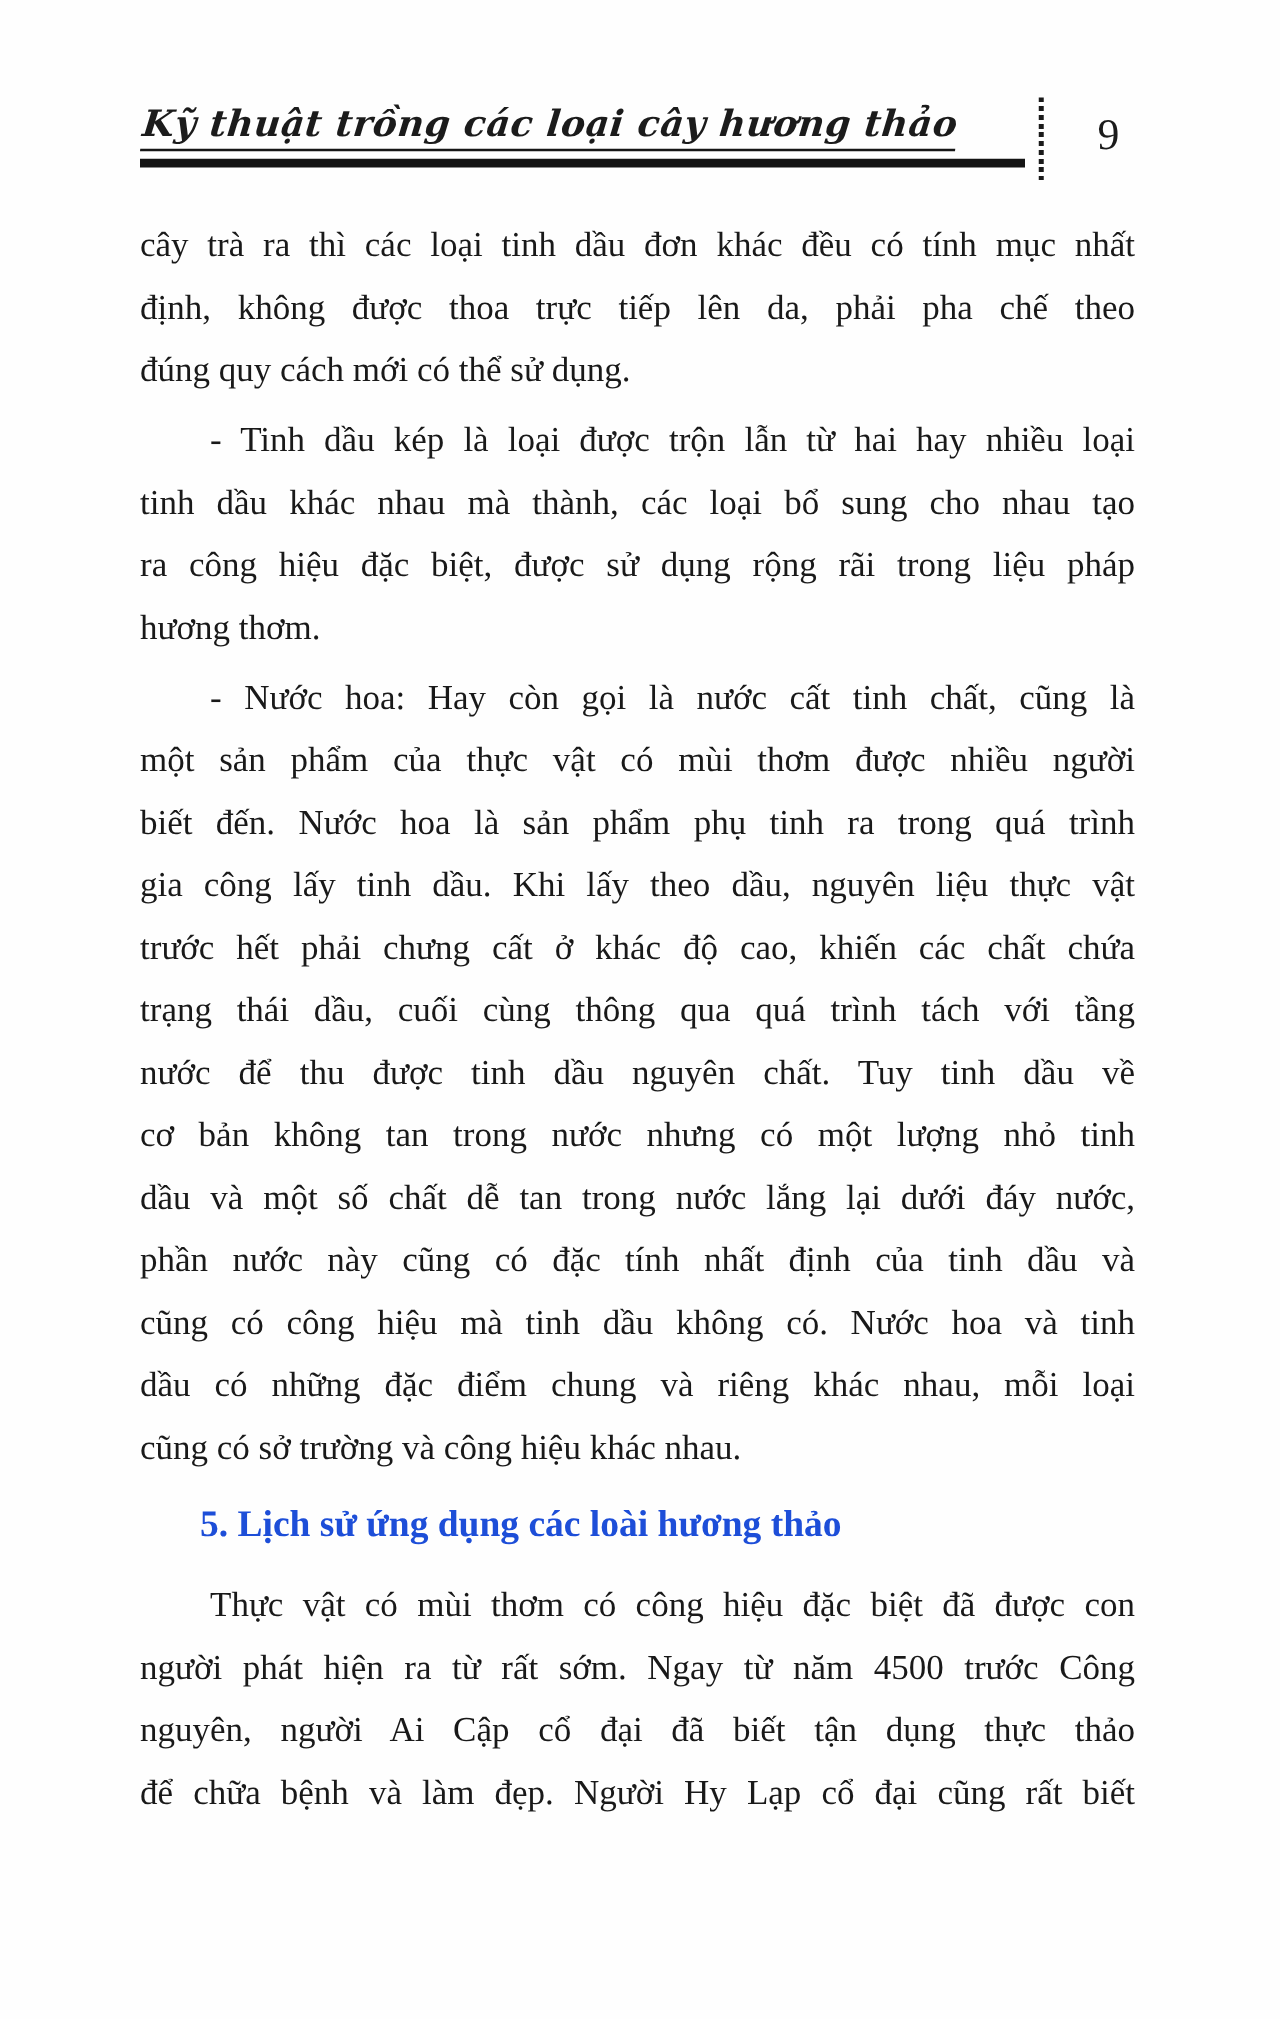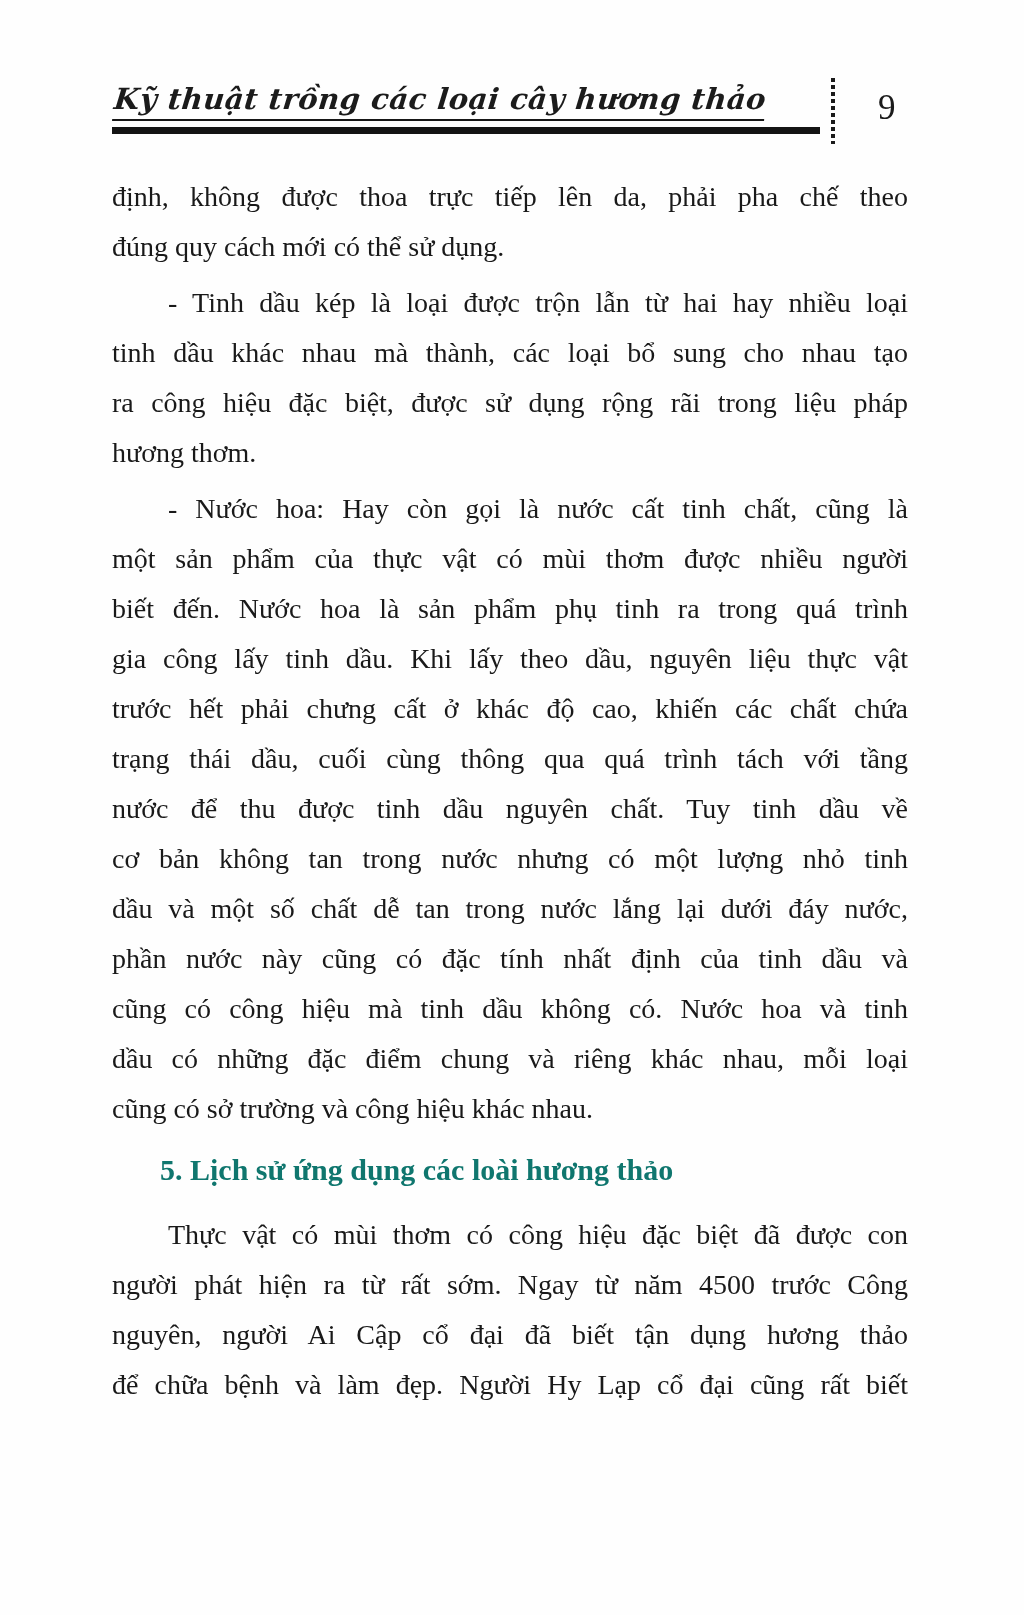"cây trà ra thì các" div.line { html: none -> <div>cây trà ra thì các loại tinh dầu đơn khác đều có tính mục nhất</div> }
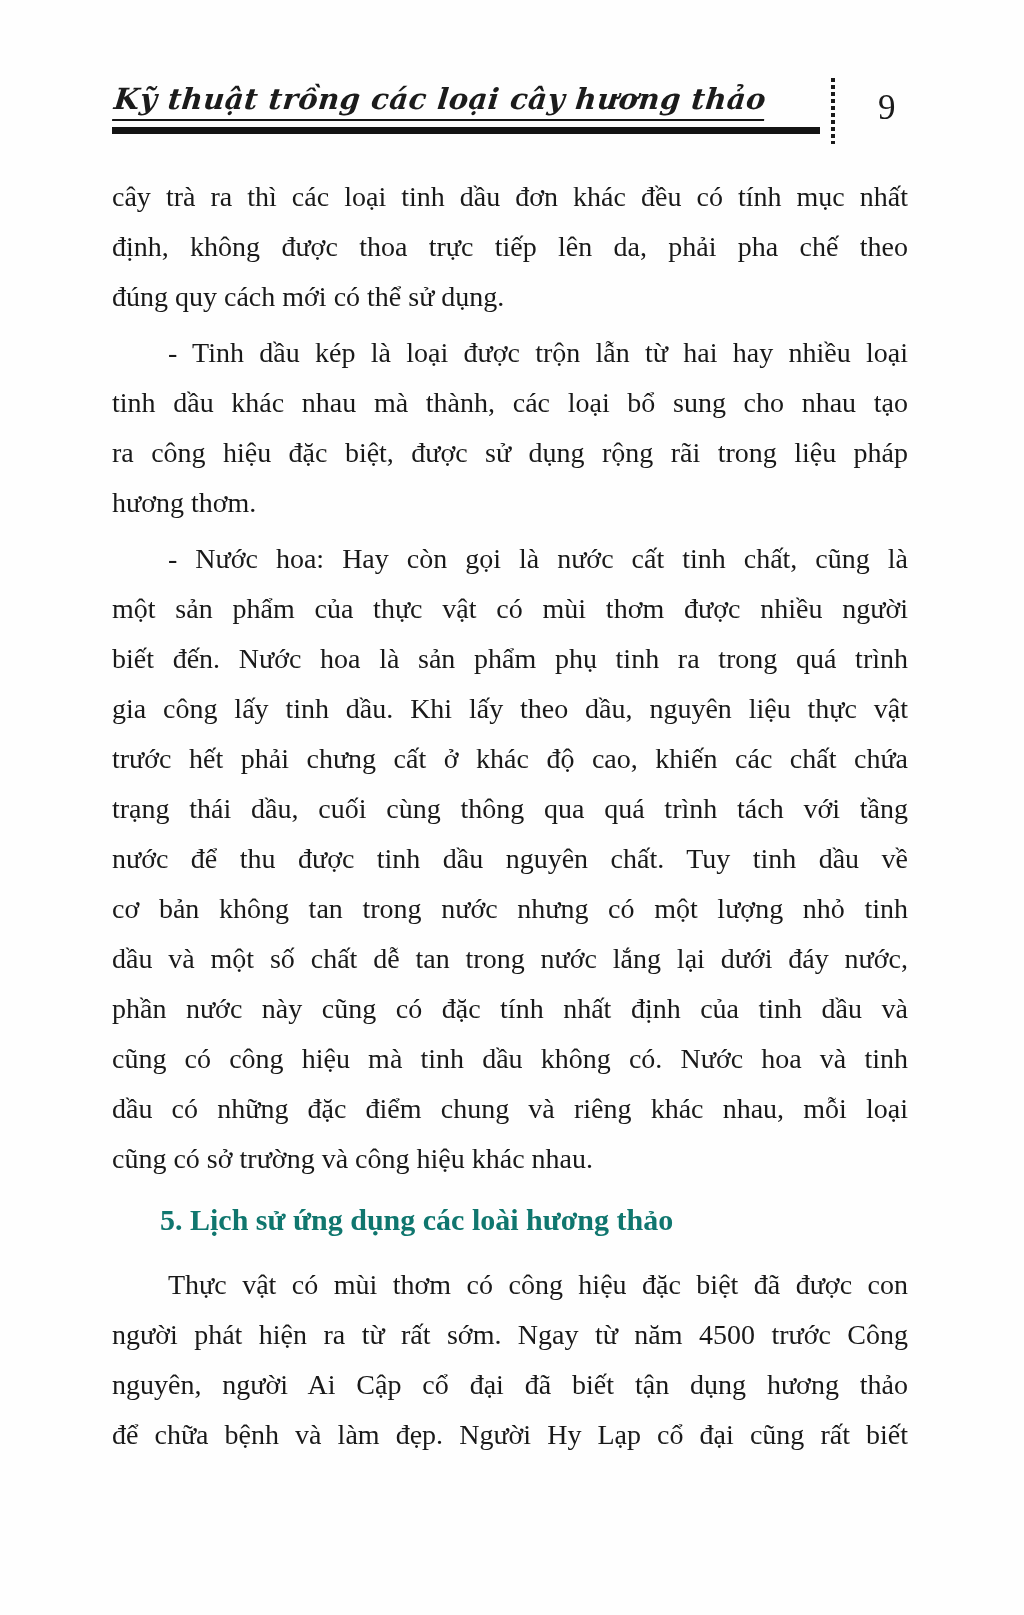"5. Lịch sử ứng dụng" .section-heading { color: #0f766e -> #1d4ed8 }
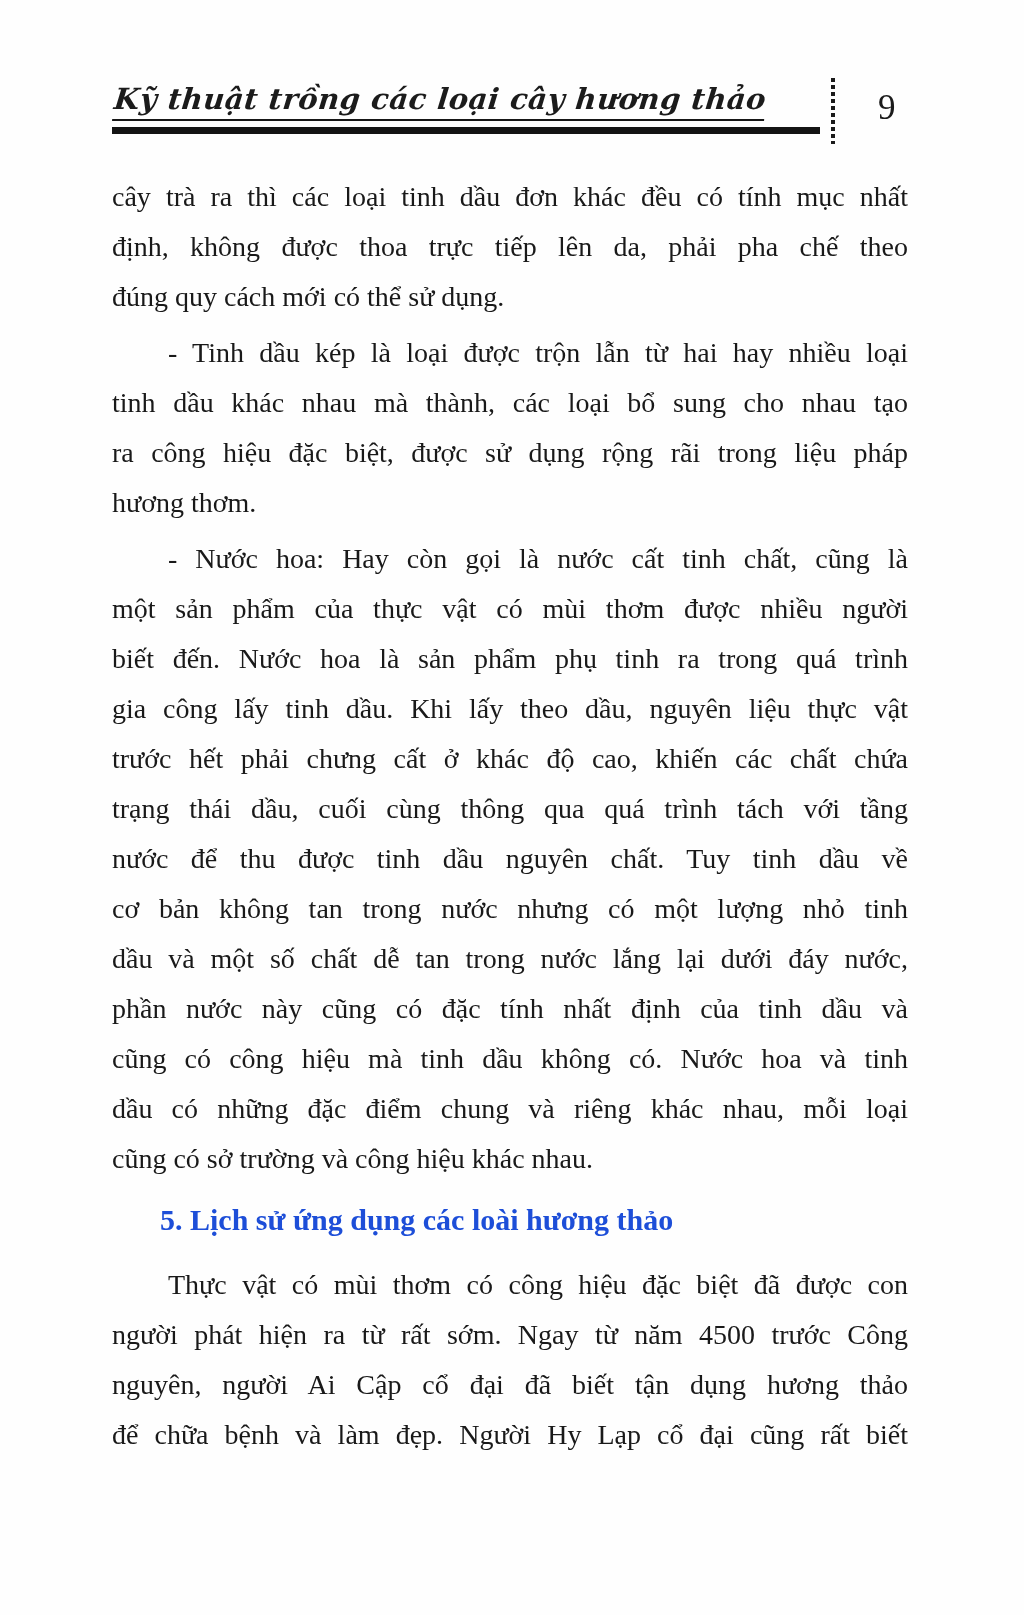"nguyên, người Ai Cập cổ" div.line { text: hương -> thực }
